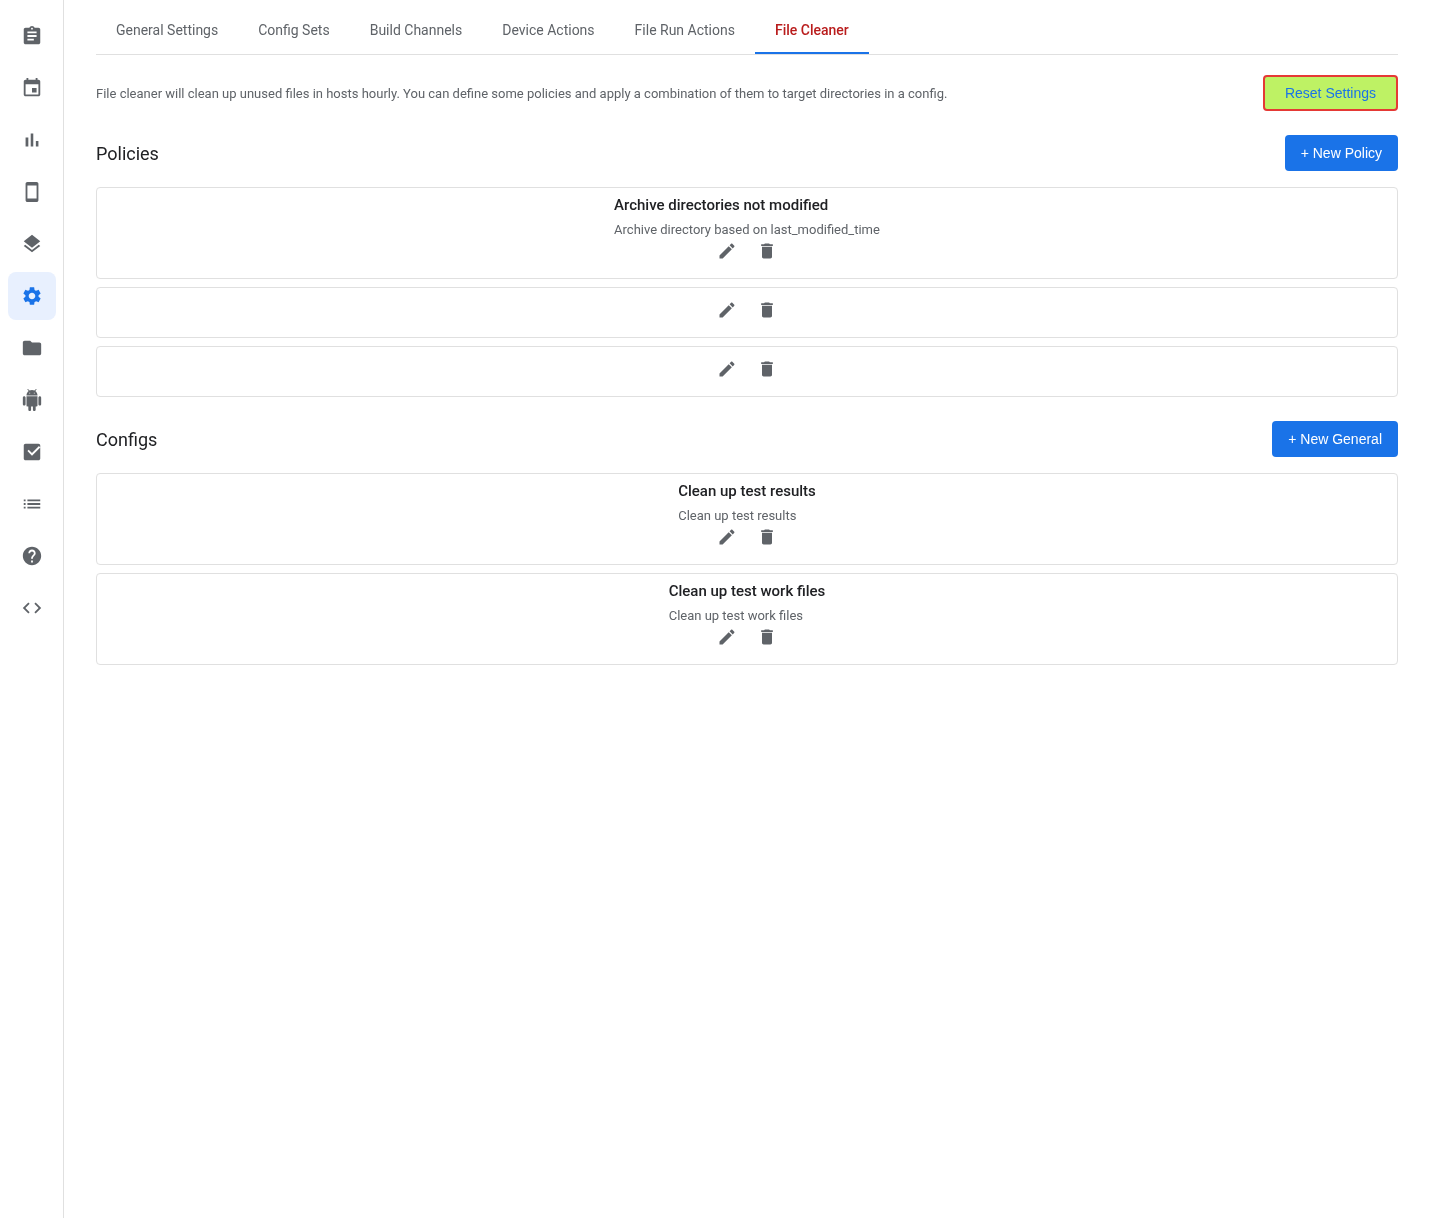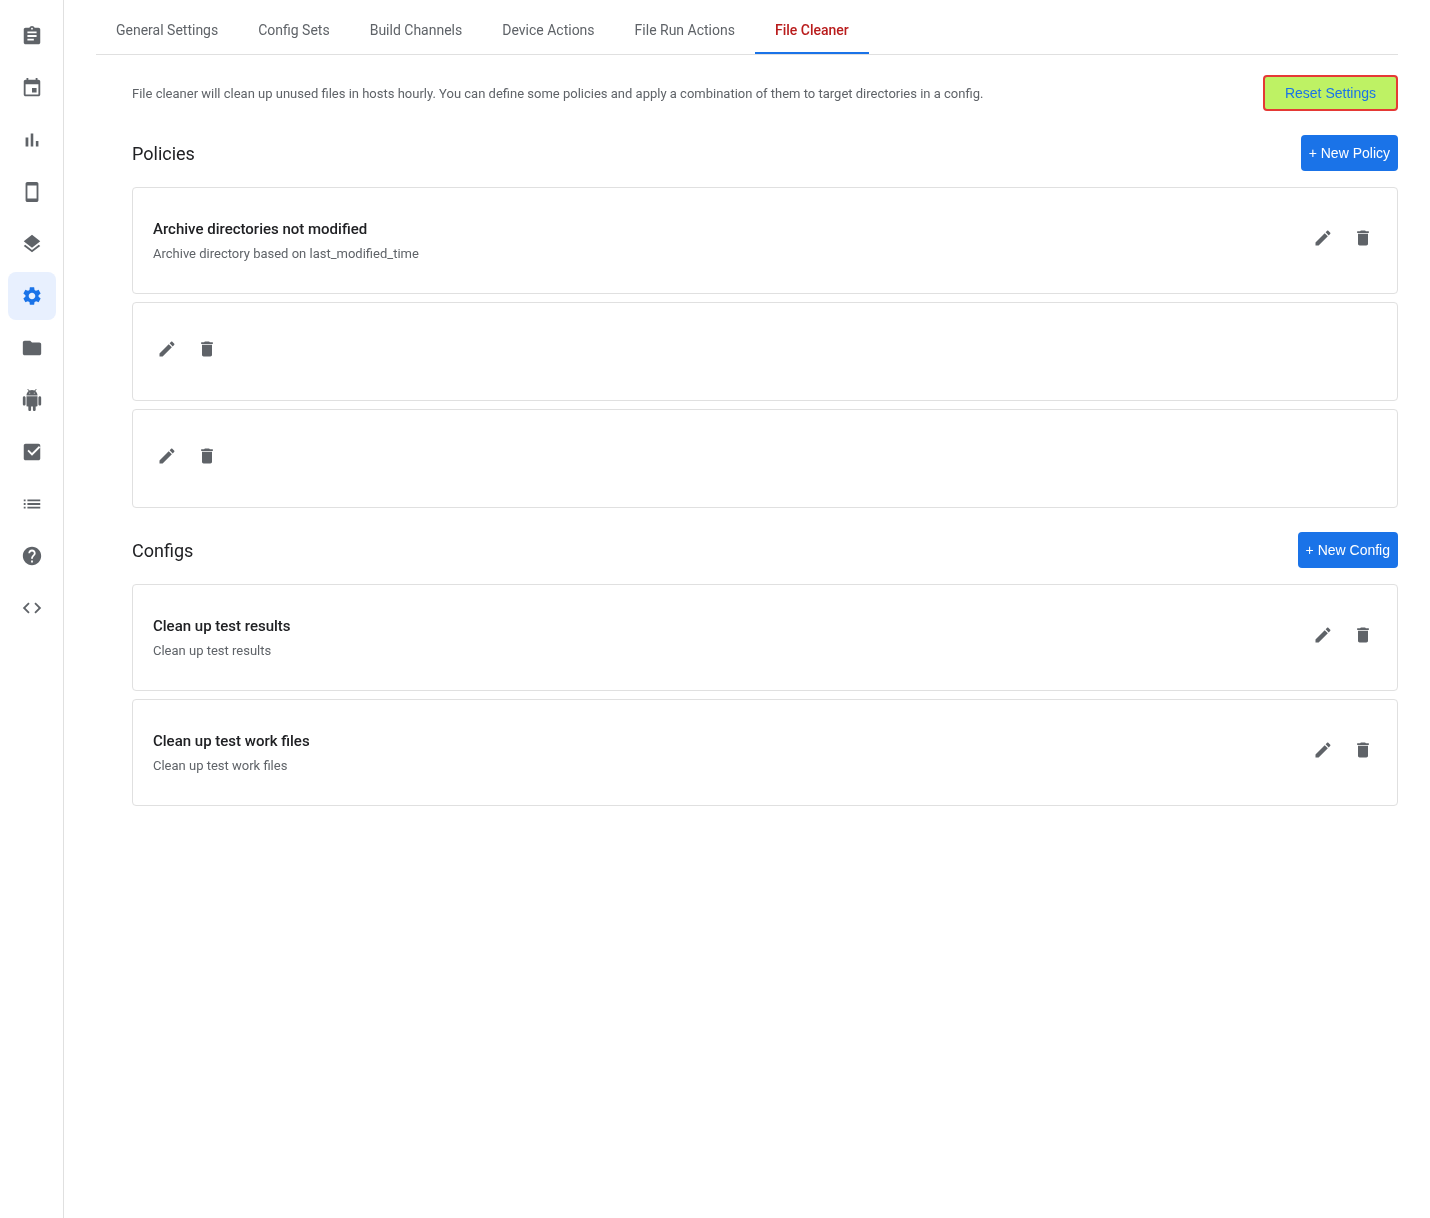"File cleaner will clean up" .content { margin-left: 36px -> none }
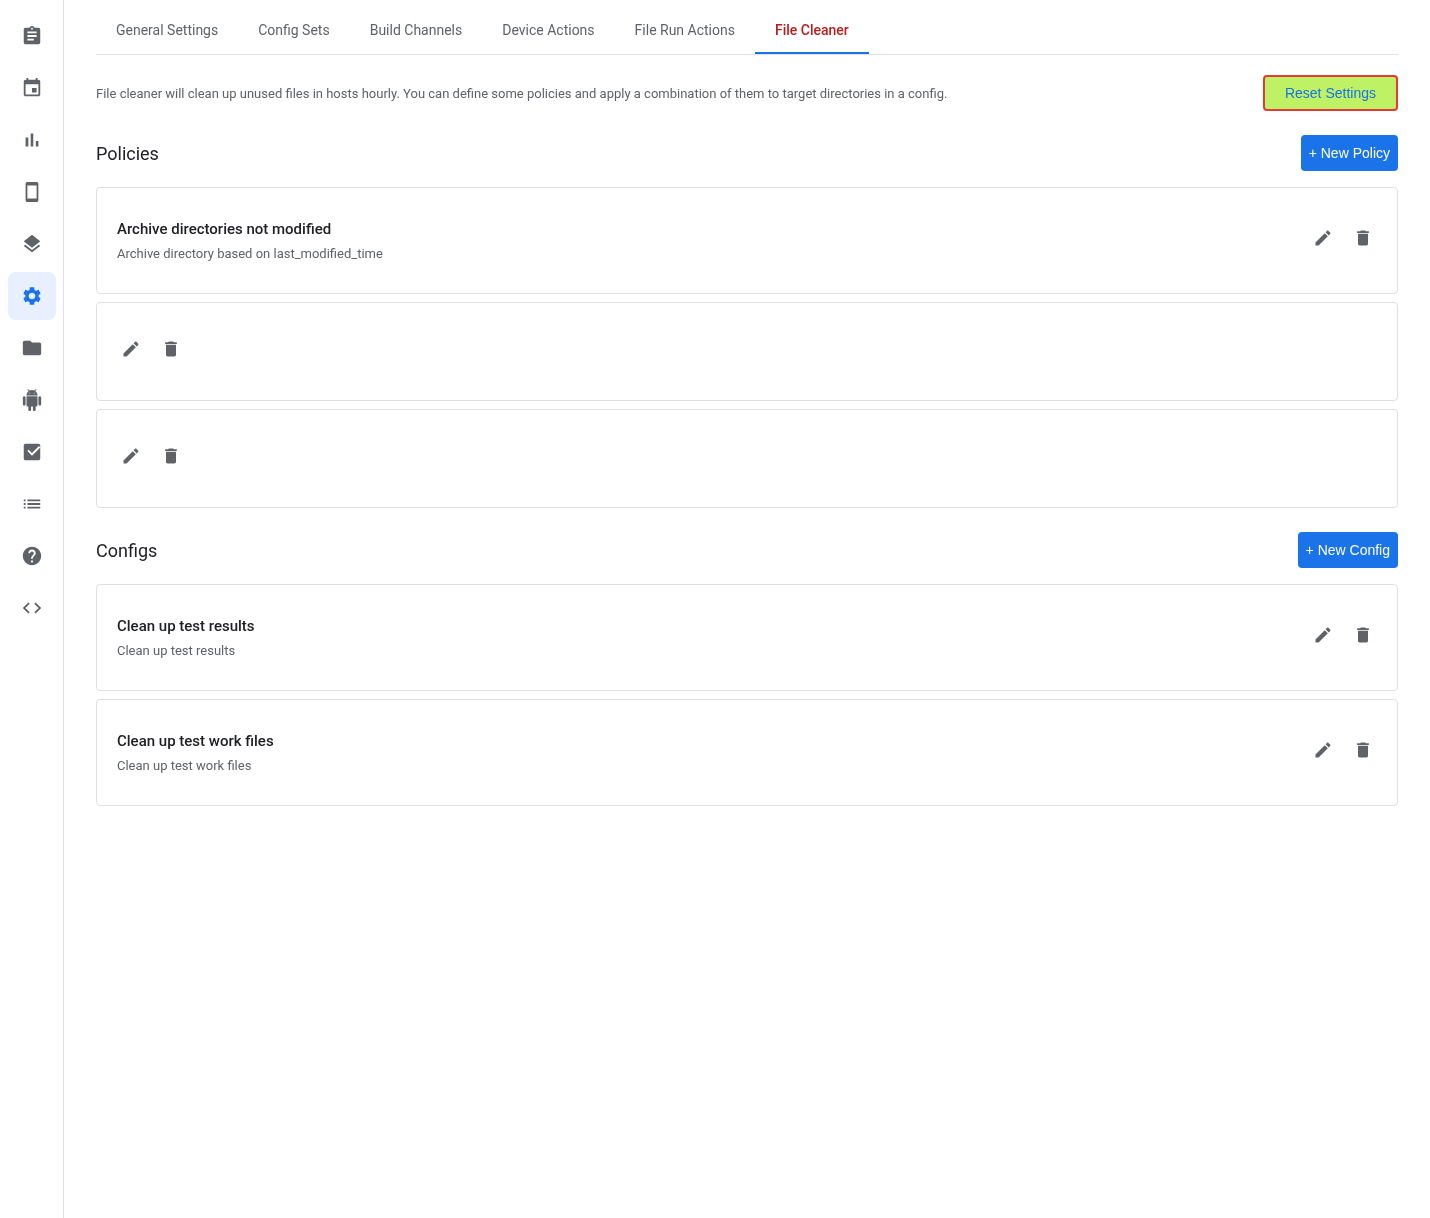"+ New Policy" .new-btn { padding: 10px 8px -> 10px 16px }
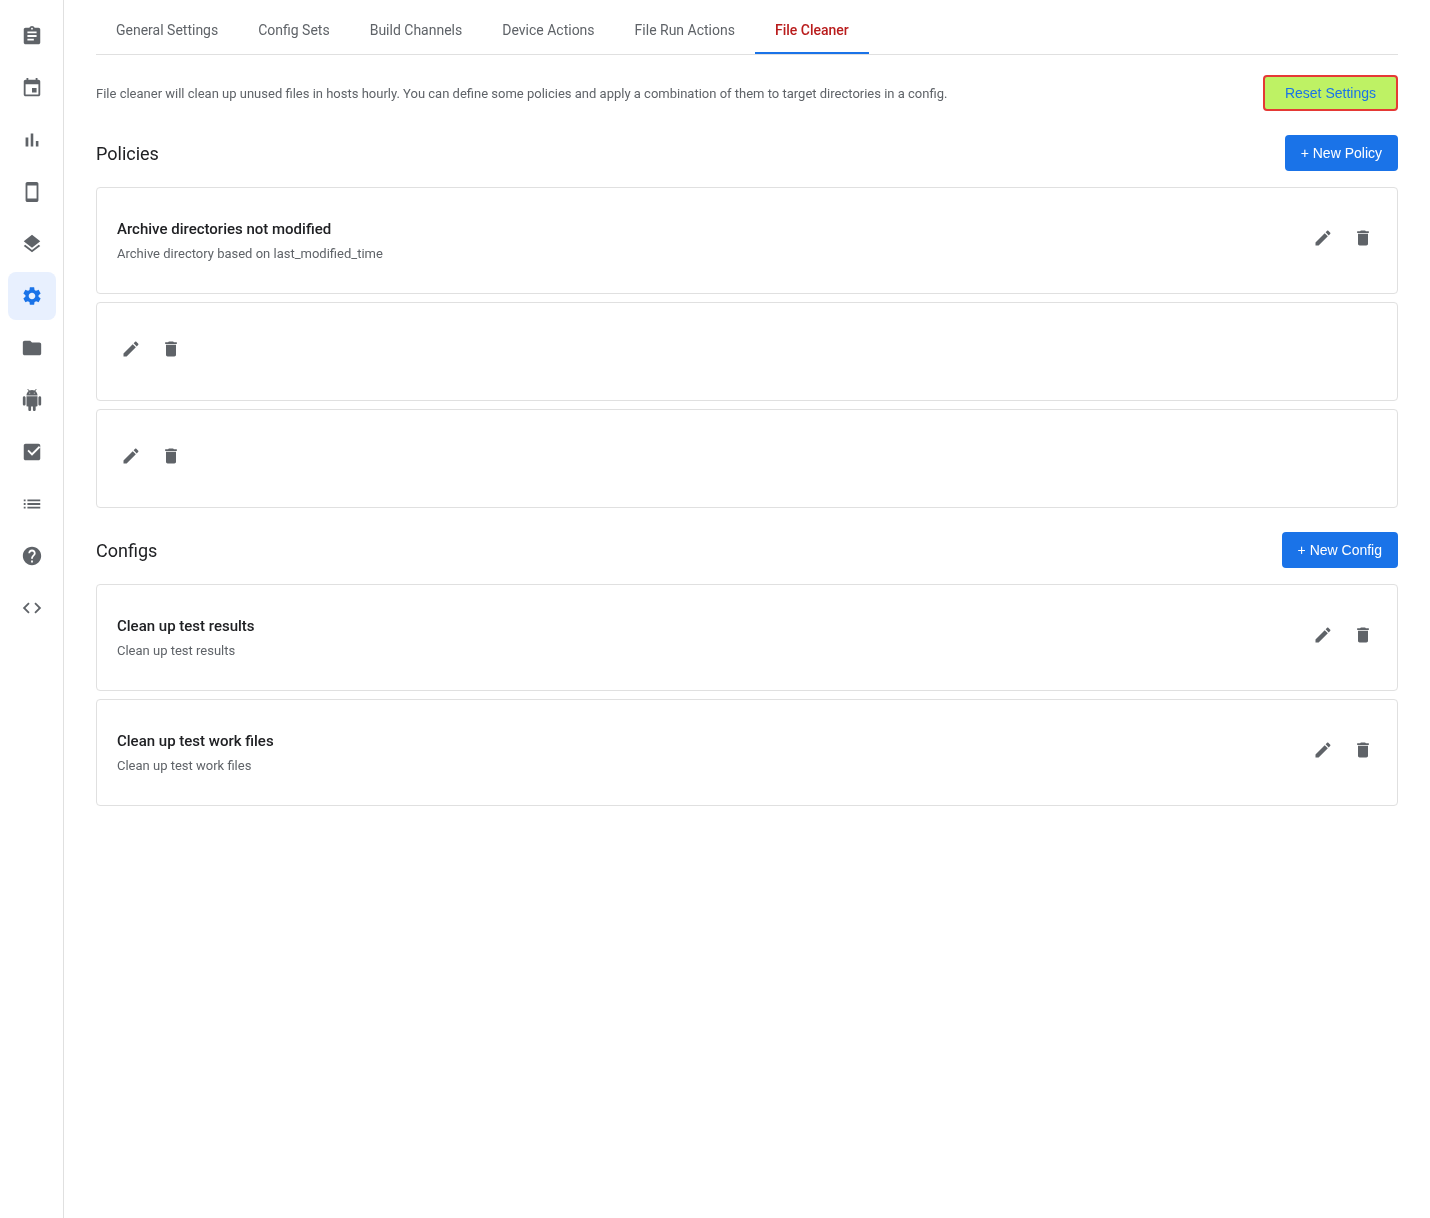"Archive directories not modified" .card { flex-direction: none -> column; padding: 32px 20px -> 8px 20px }
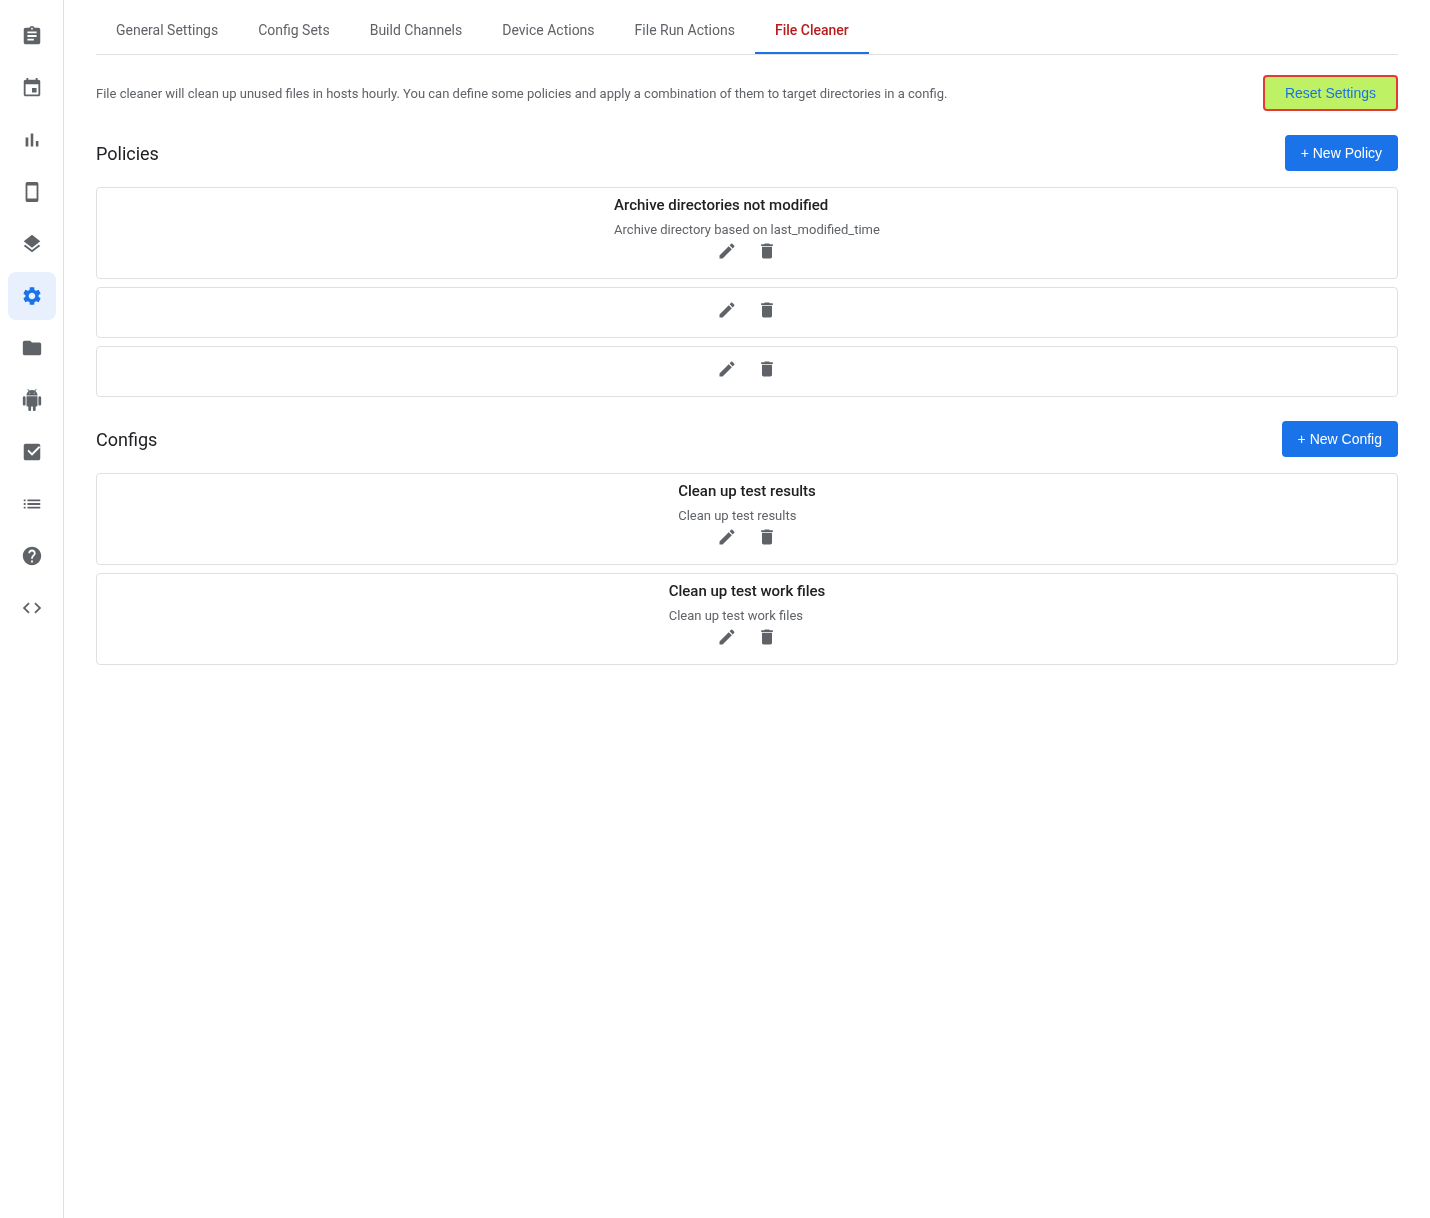"+ New Config" button.new-btn { text: Config -> General }
